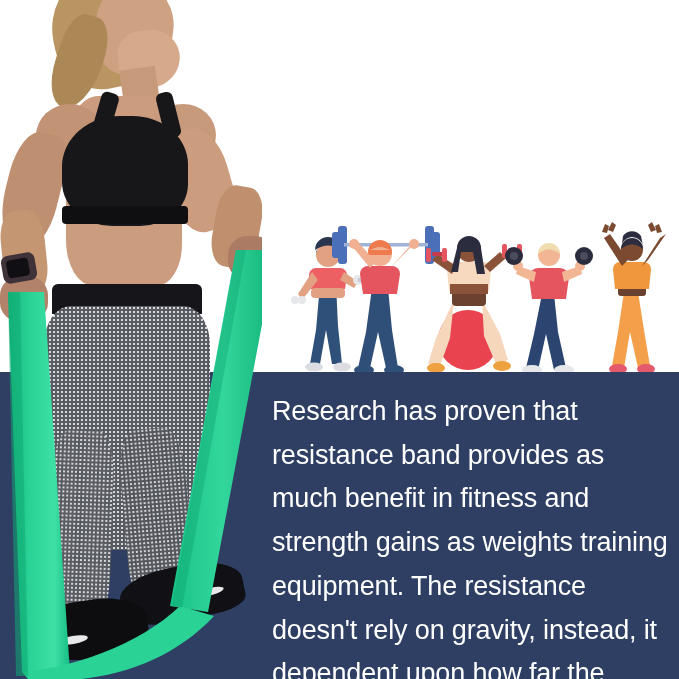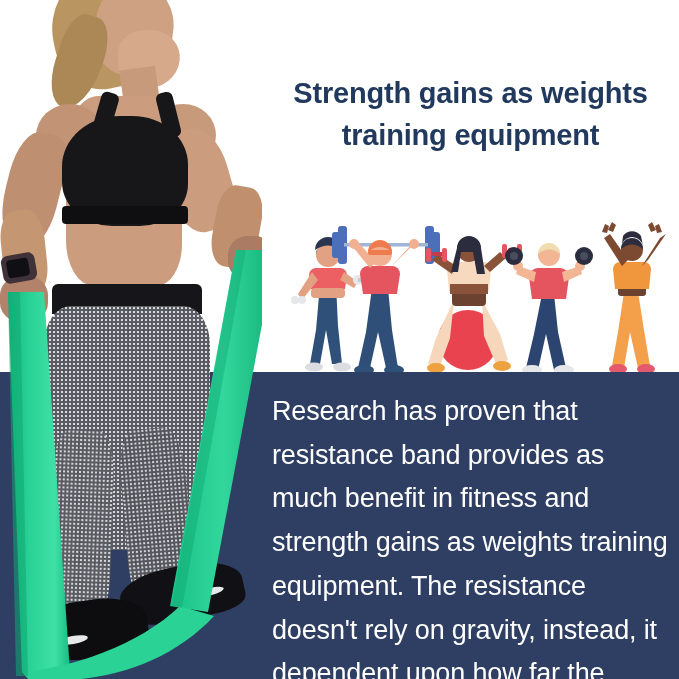"Strength gains as weights" div.headline { html: <div> <div>Strength gains as weights</div> <div>training equipment</div> </div> -> none }
